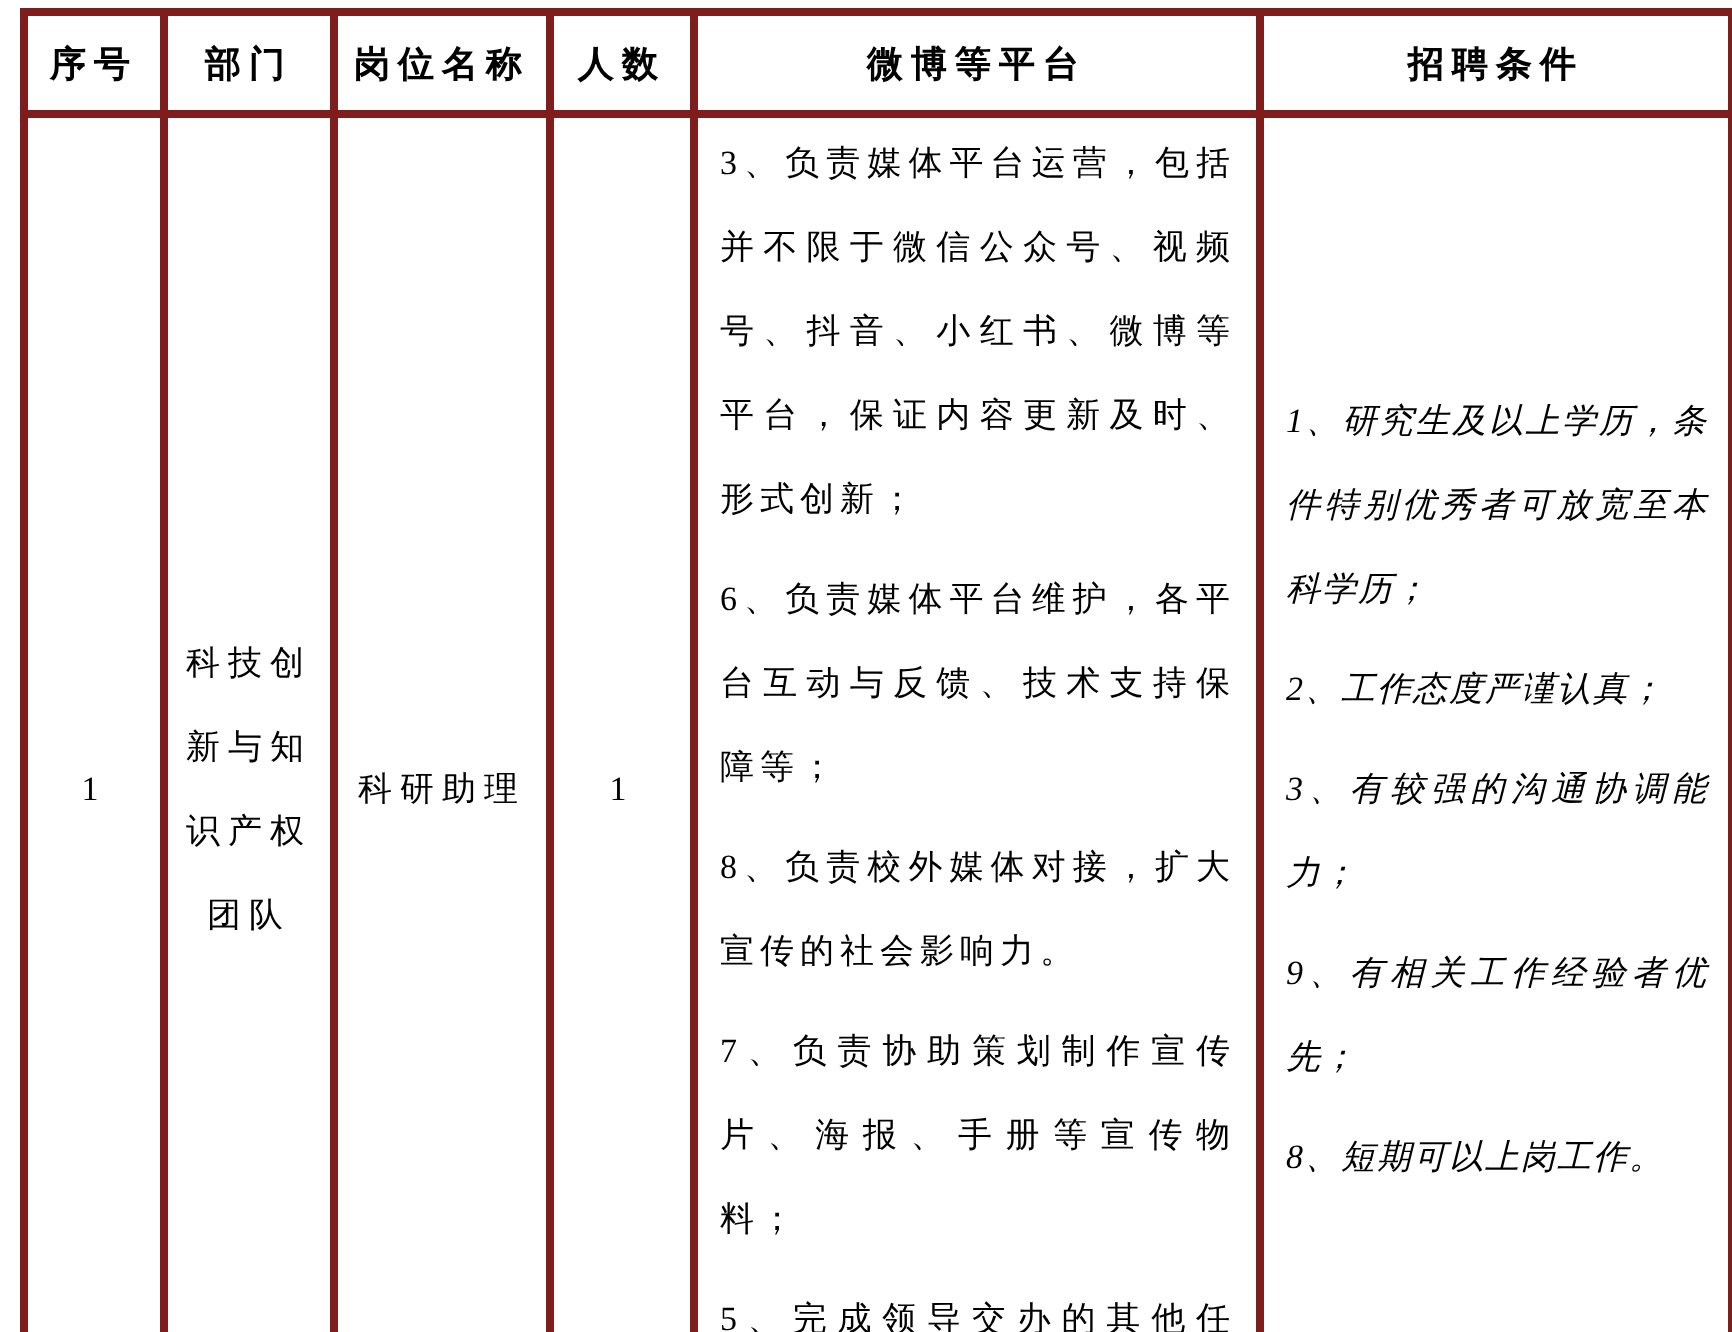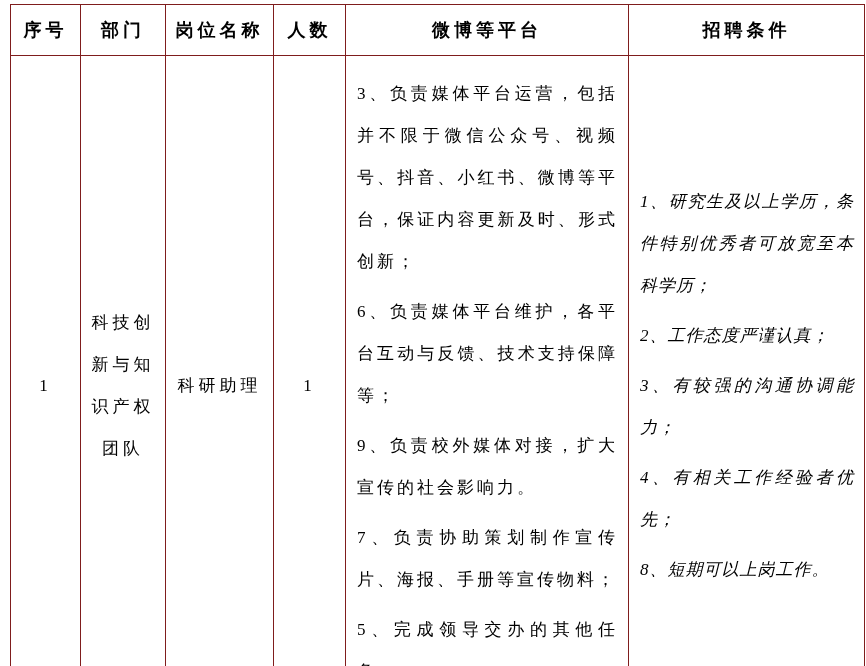"序号" .recruit-table th, .recruit-table td { border: 1px solid #7f1d1d -> 4px solid #7f1d1d }
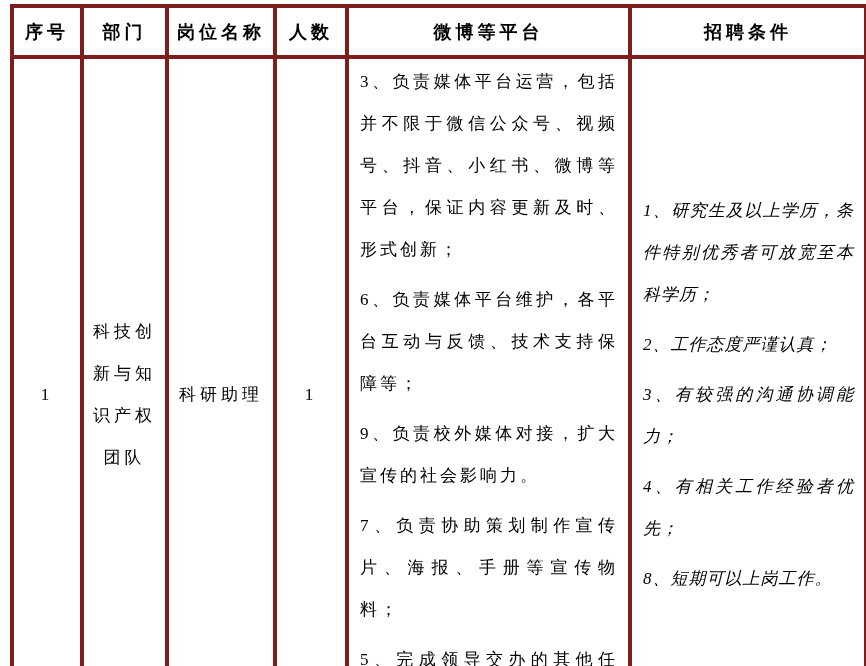"9、负责校外媒体对接，扩大宣传的社会影响力。" p { text: 9 -> 8 }
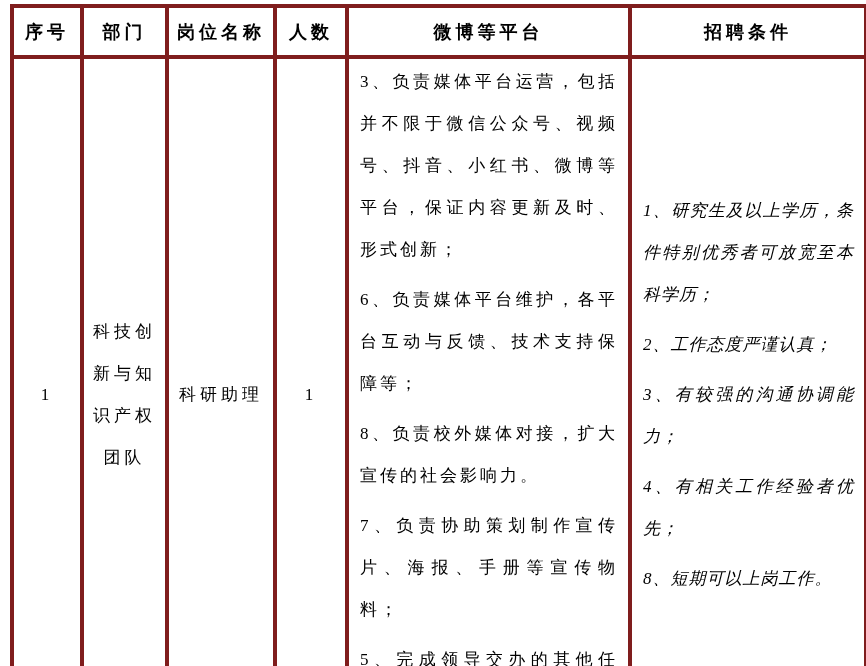"4、有相关工作经验者优先；" p { text: 4 -> 9 }
